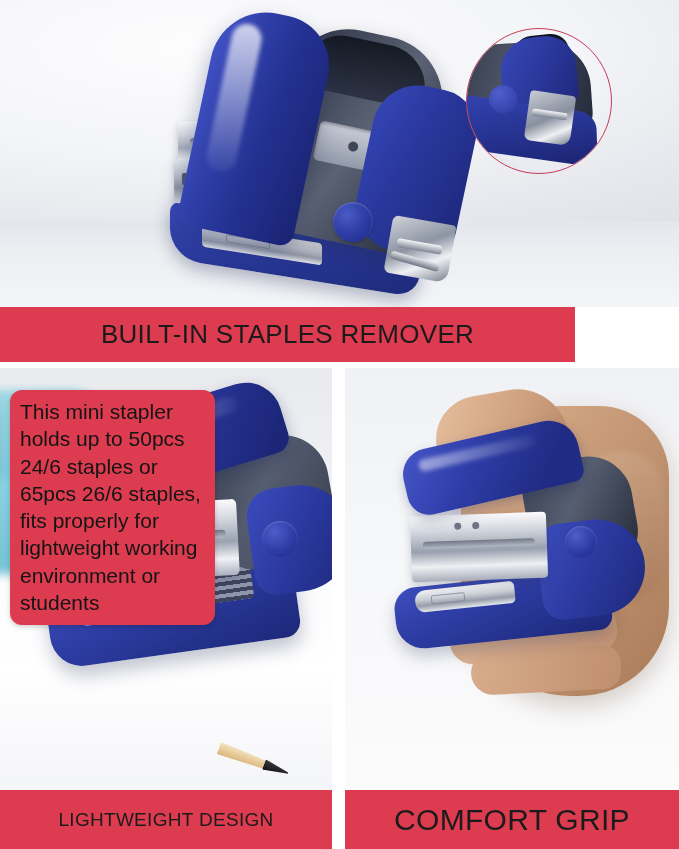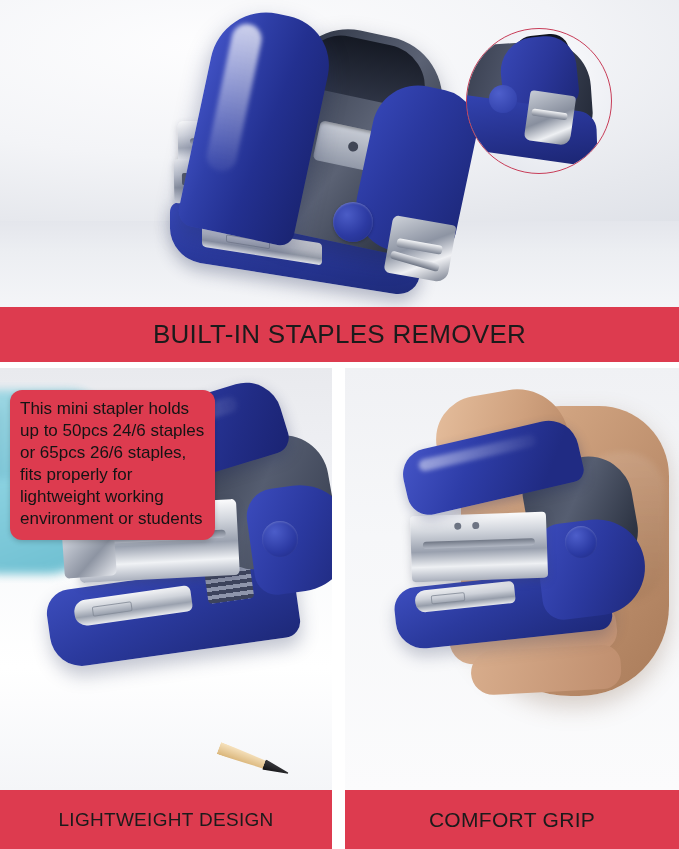"BUILT-IN STAPLES REMOVER" #banner-hero { width: 679px -> 575px }
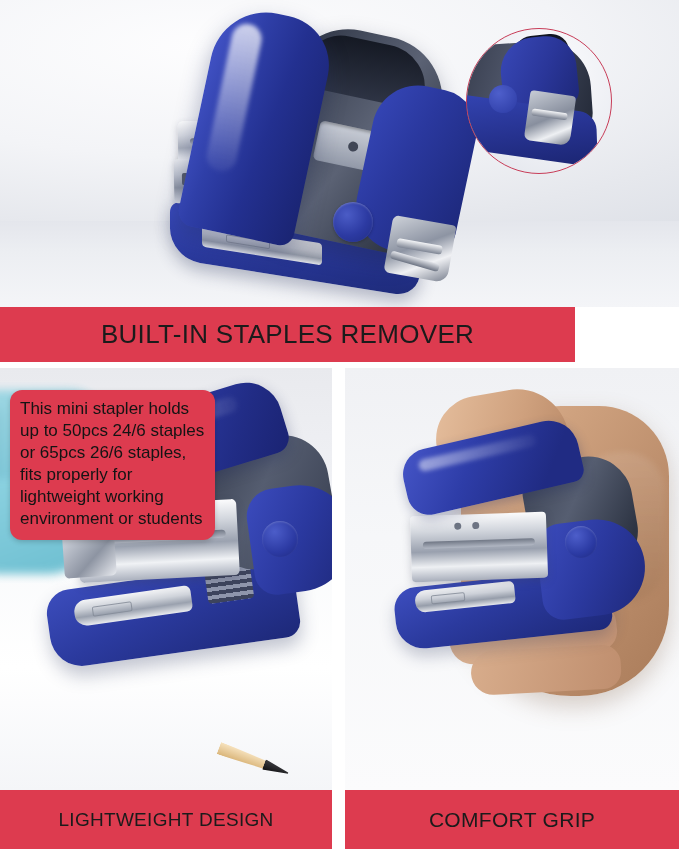"This mini stapler holds up" #callout-lightweight { font-size: 17px -> 21px }
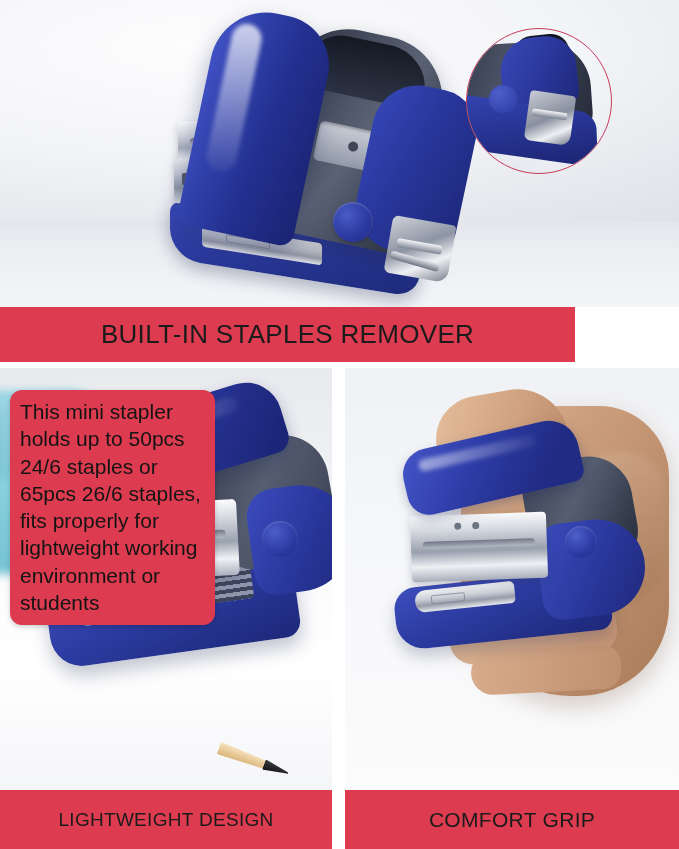"COMFORT GRIP" #banner-right { font-size: 21px -> 30px }
